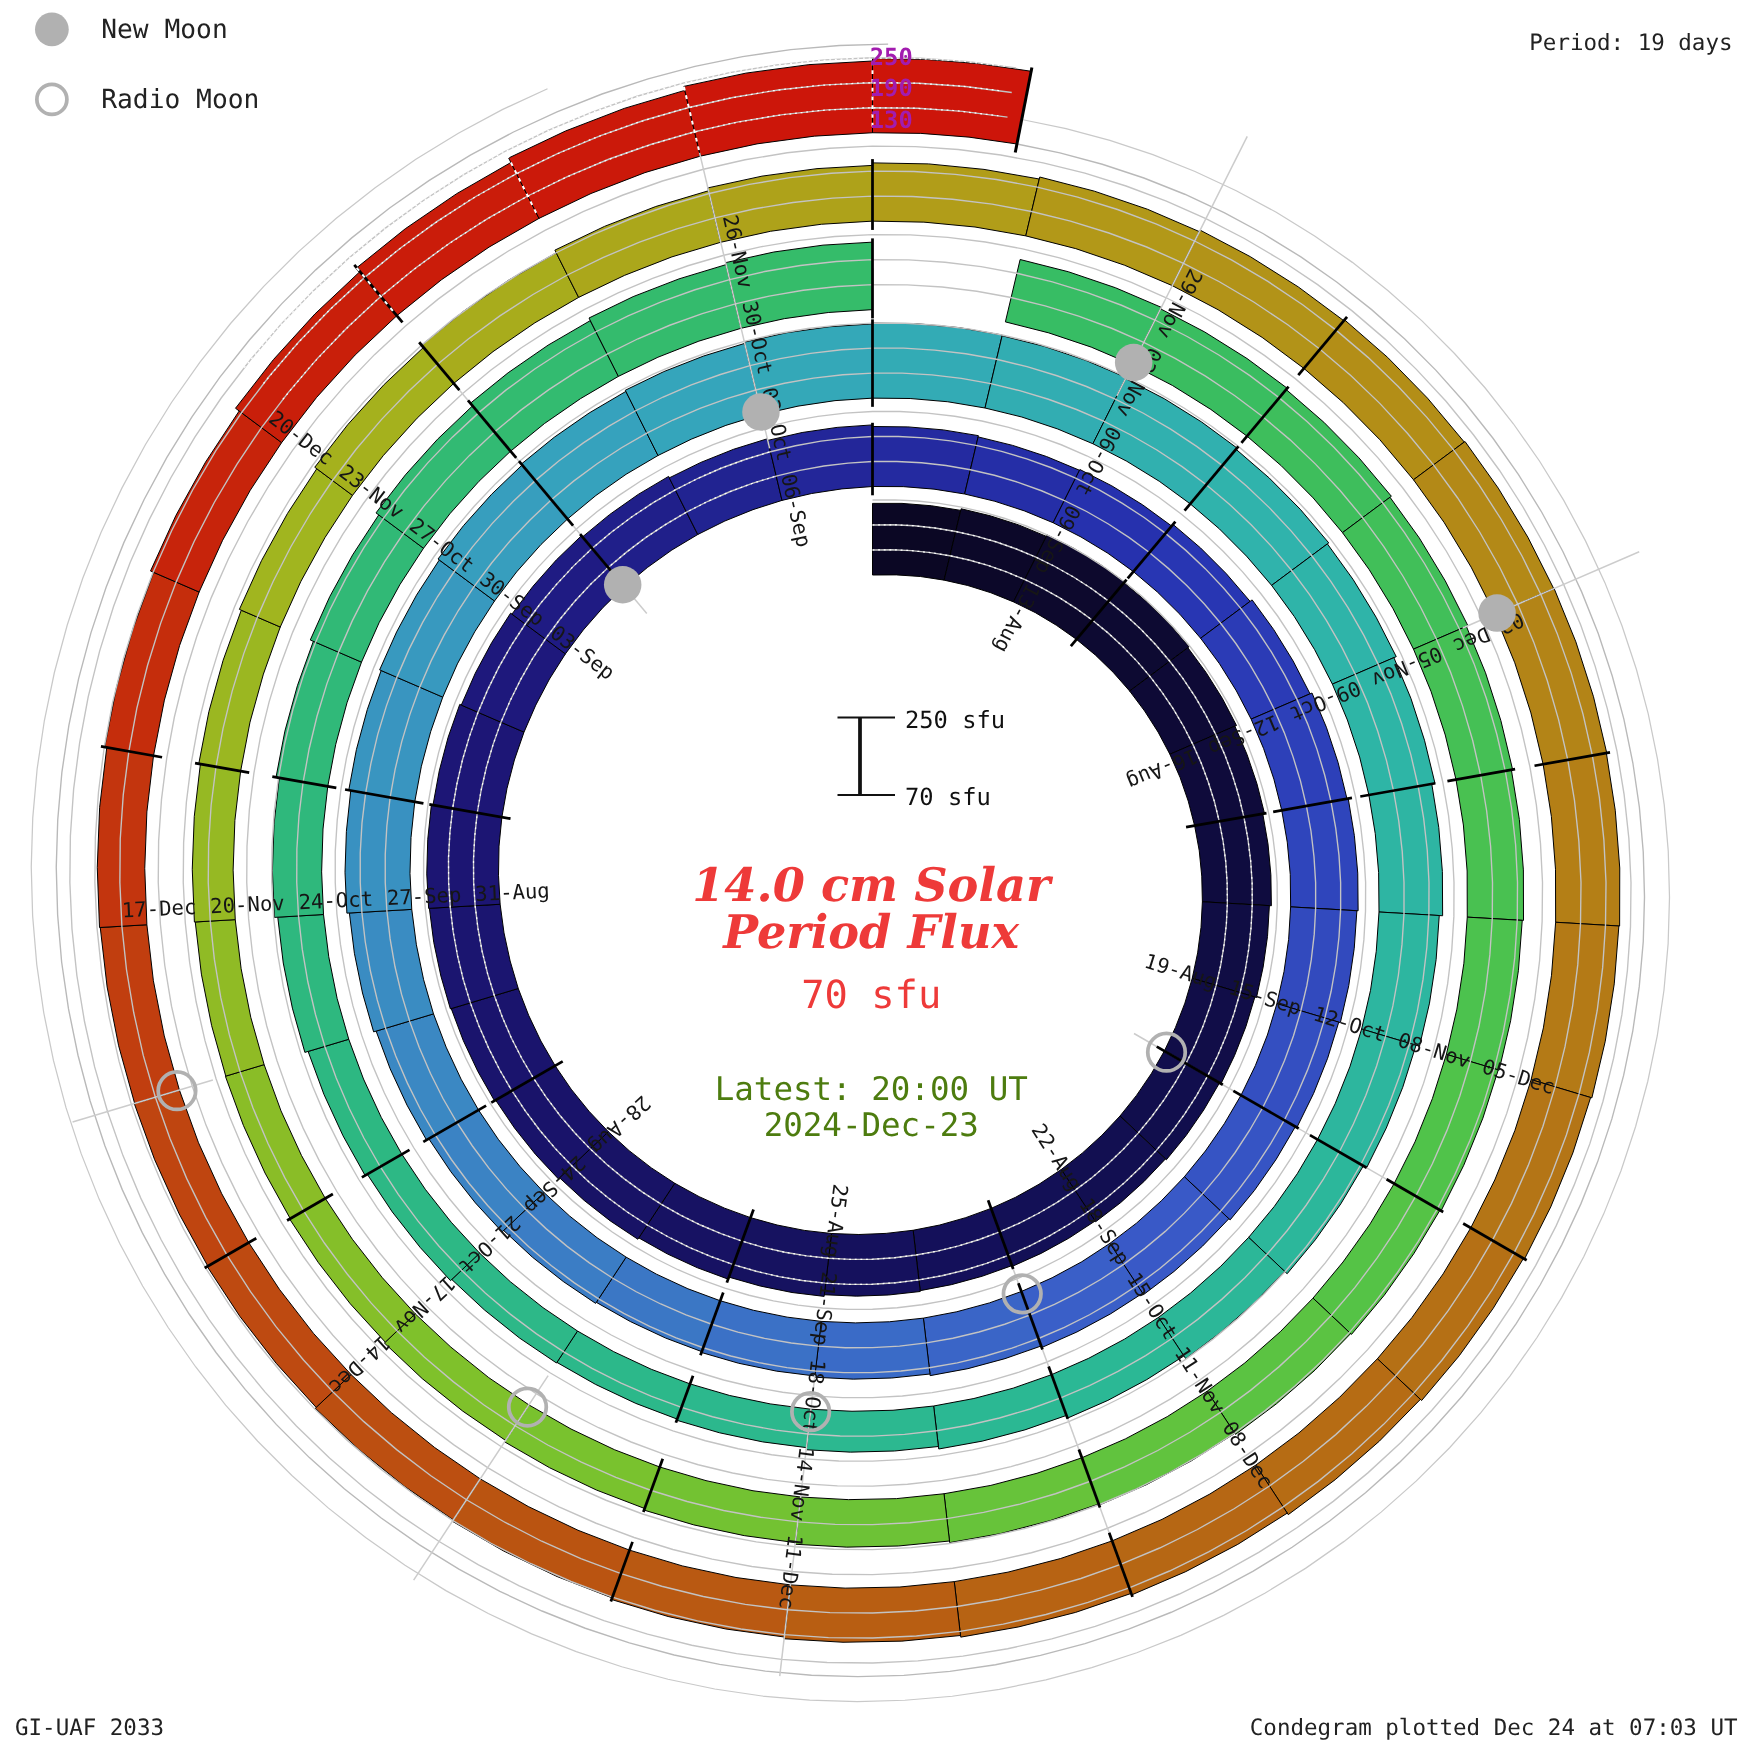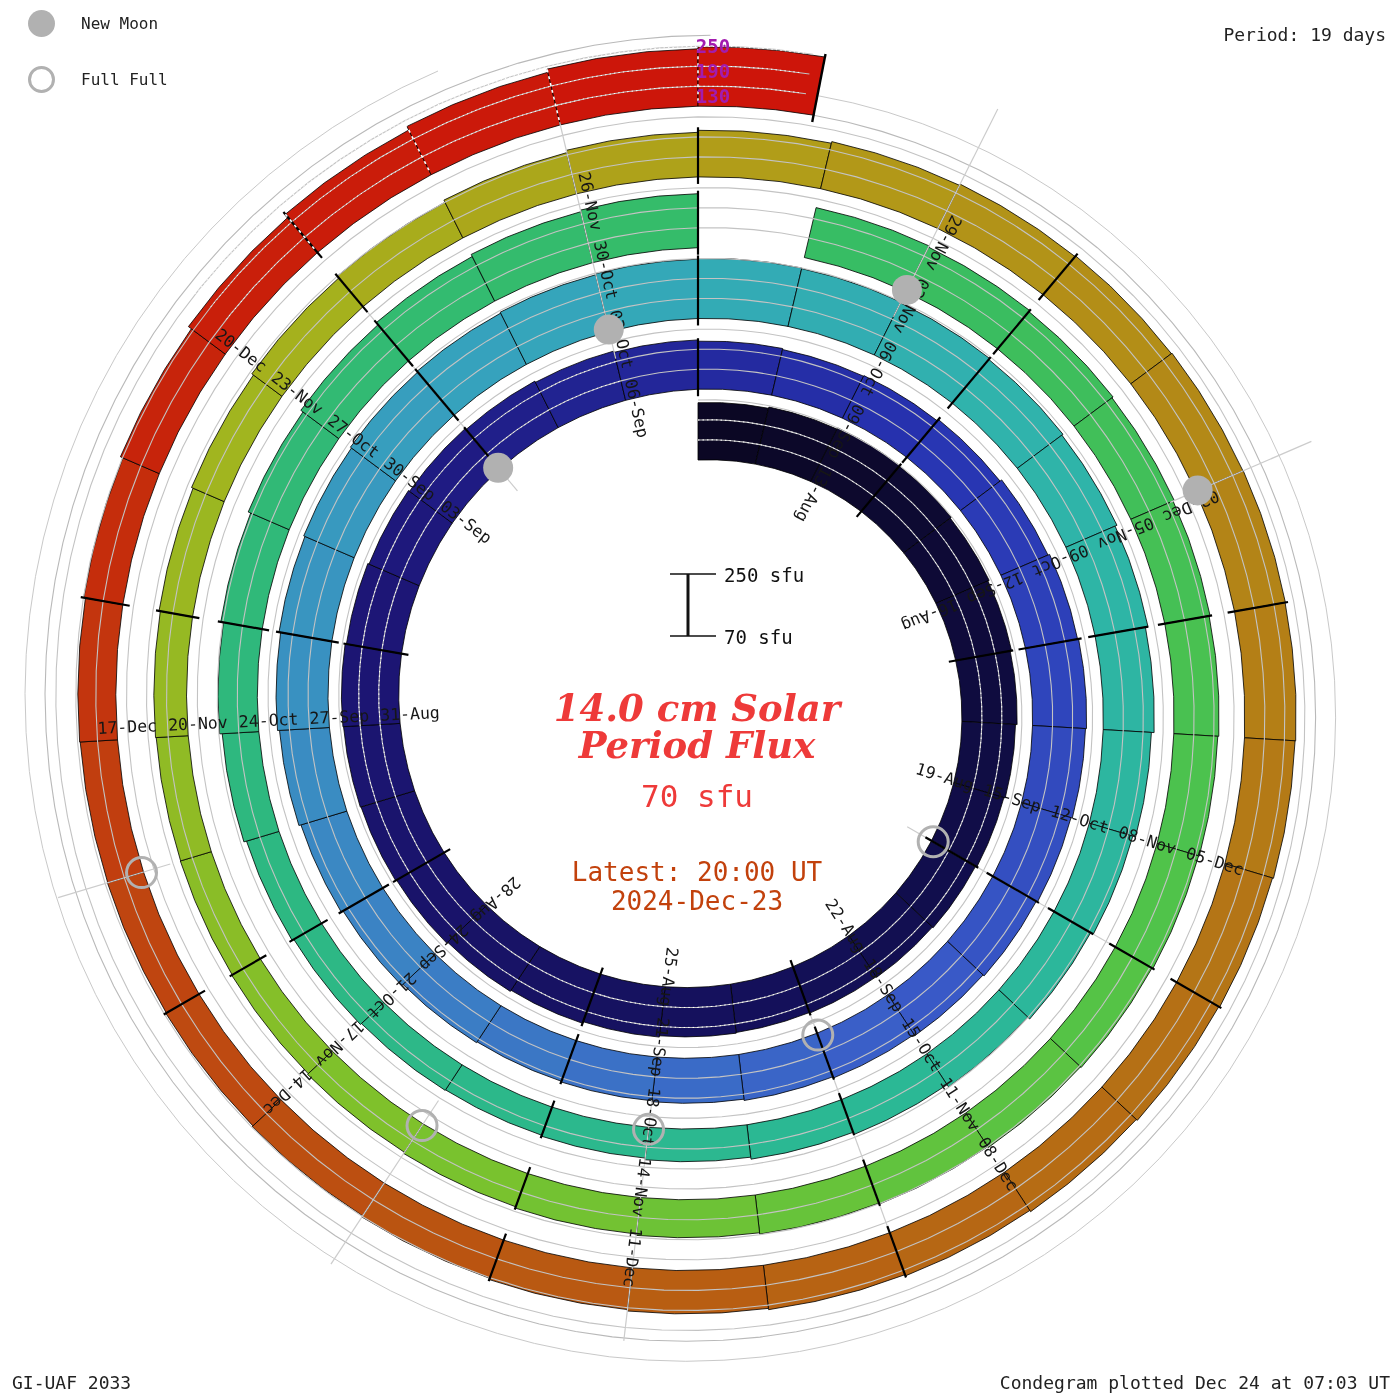"New Moon" .legend-label { font-size: 16px -> 21px }
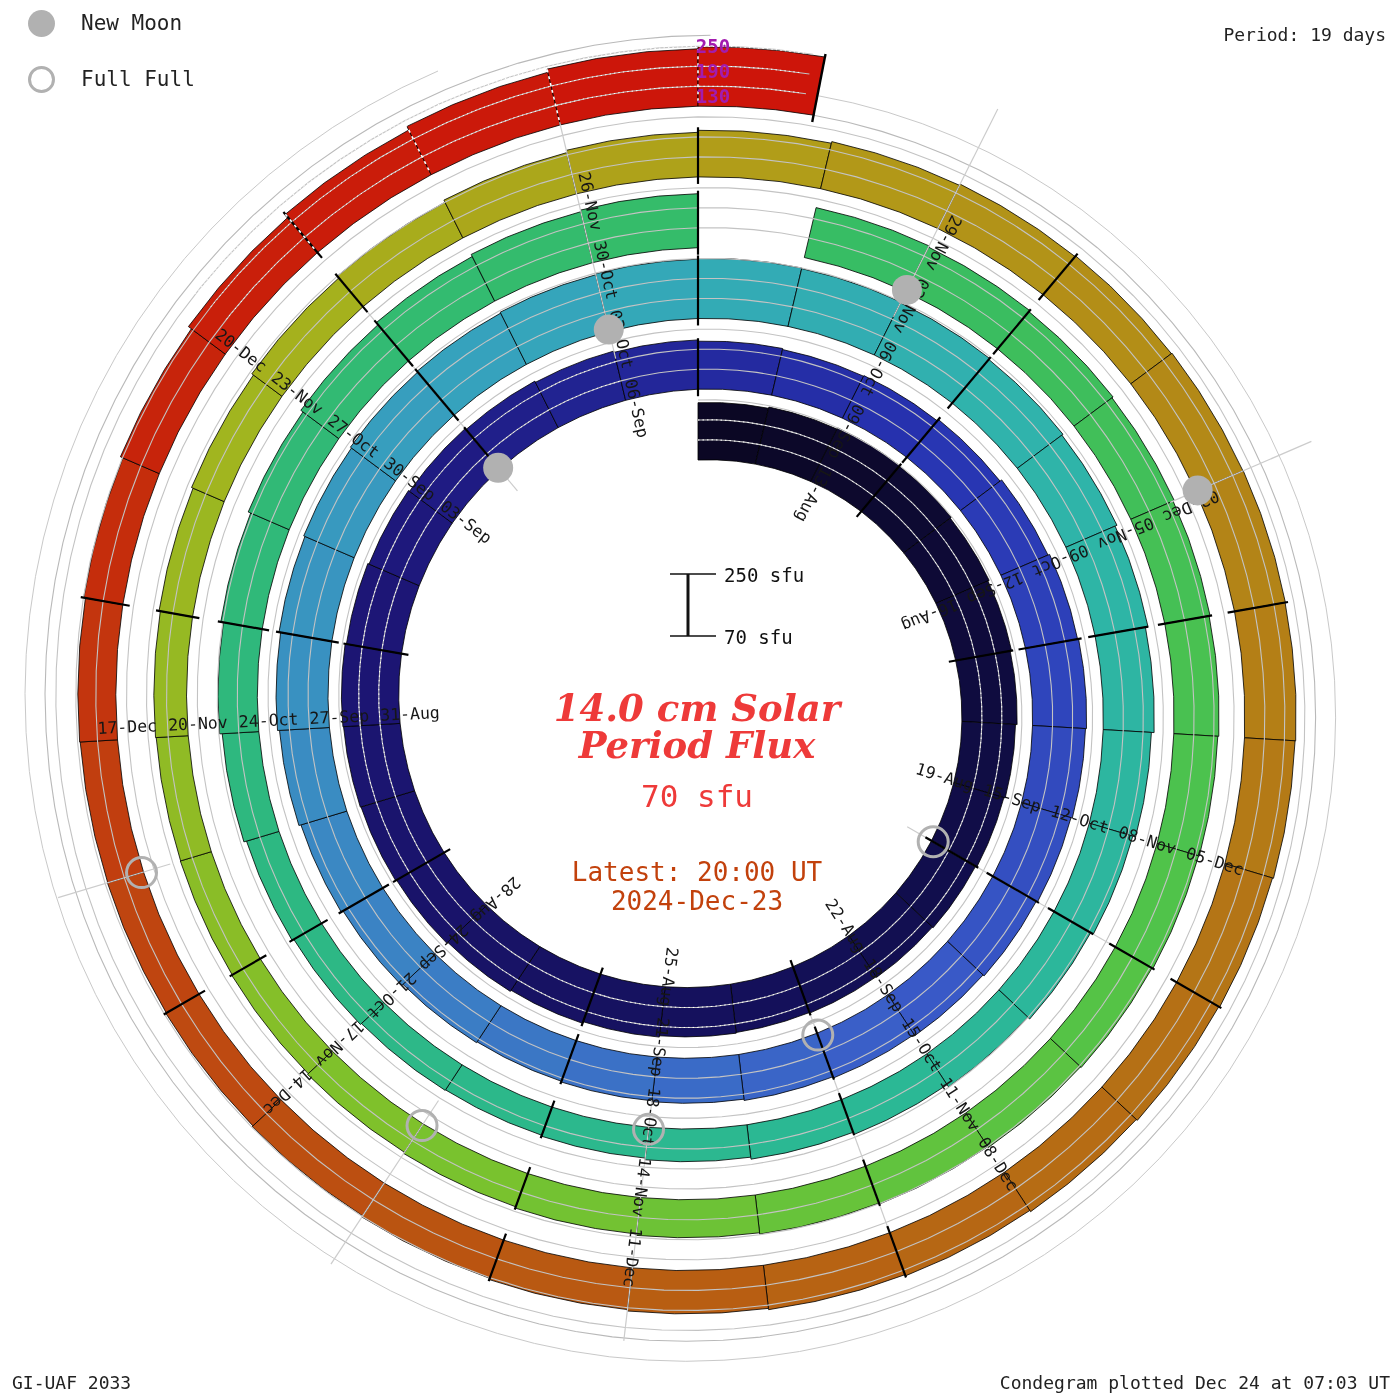"Full Full" span.legend-label { text: Full Full -> Radio Moon }
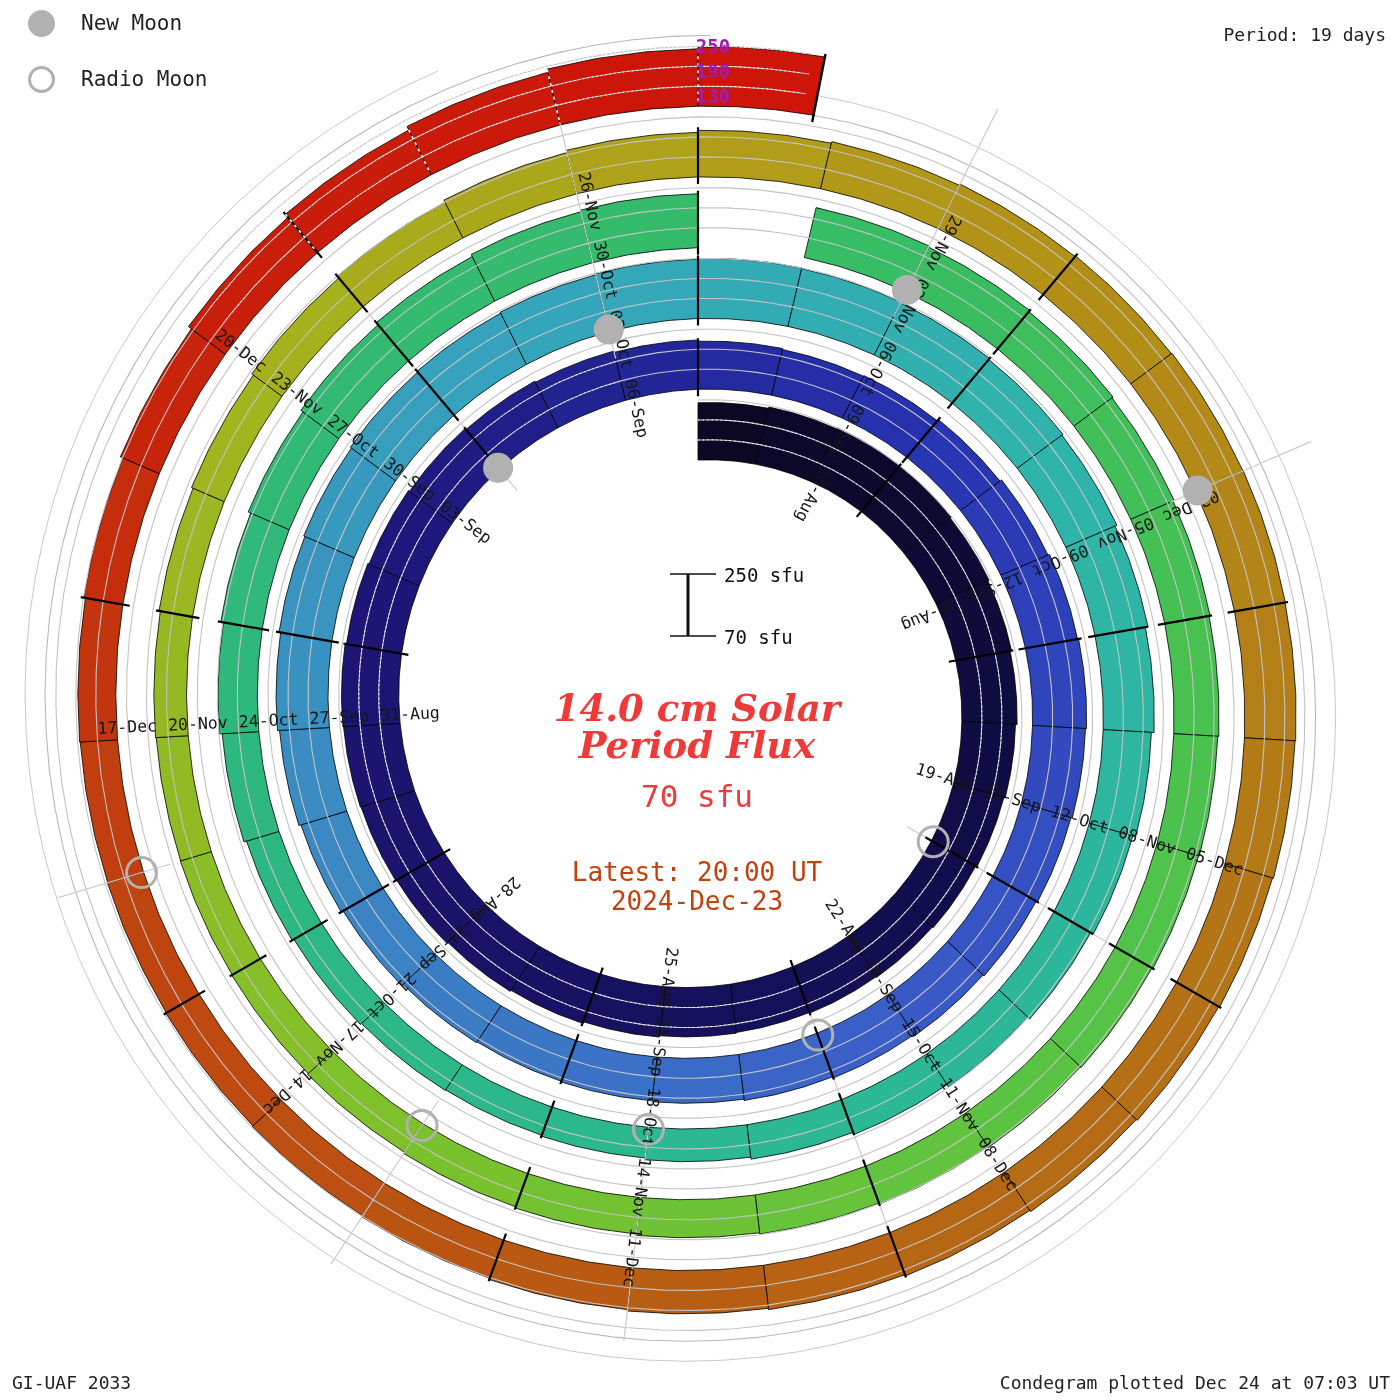"Latest: 20:00 UT" #latest-block { color: #c2410c -> #4d7c0f }
